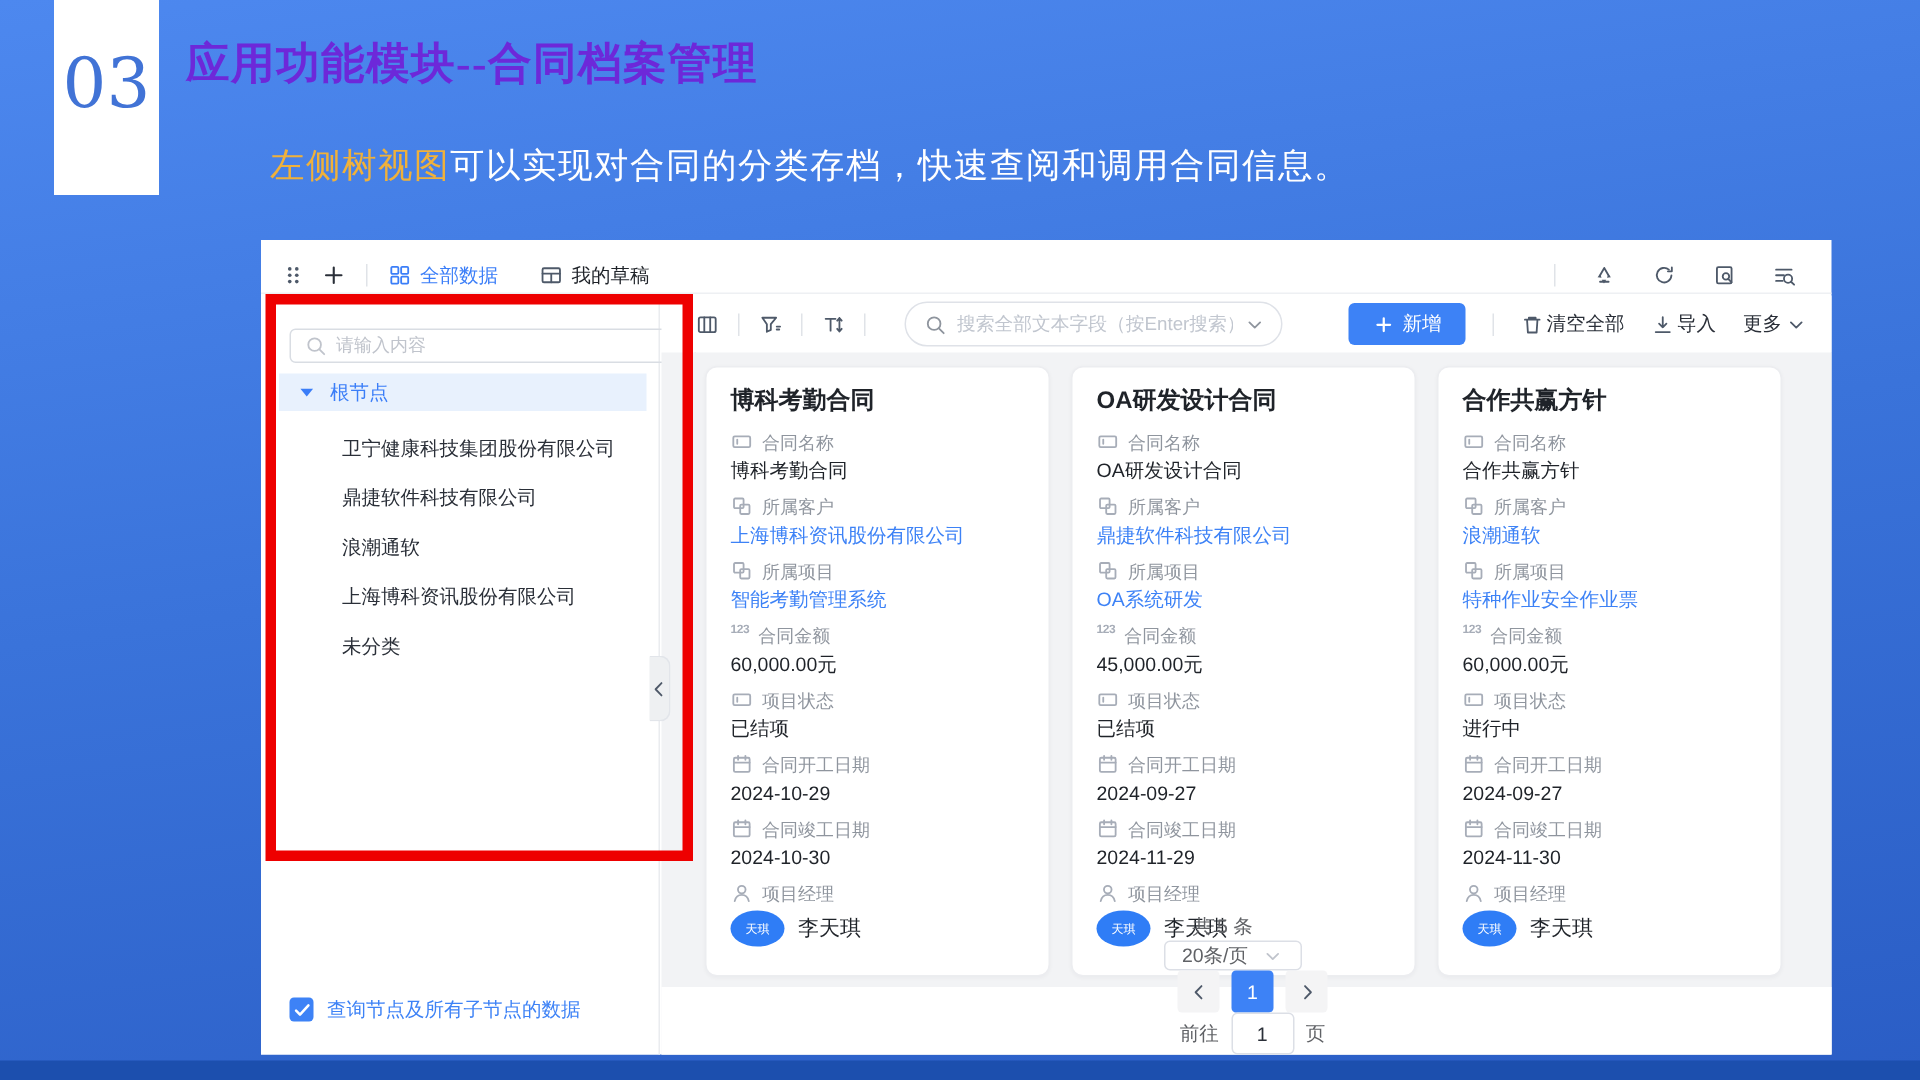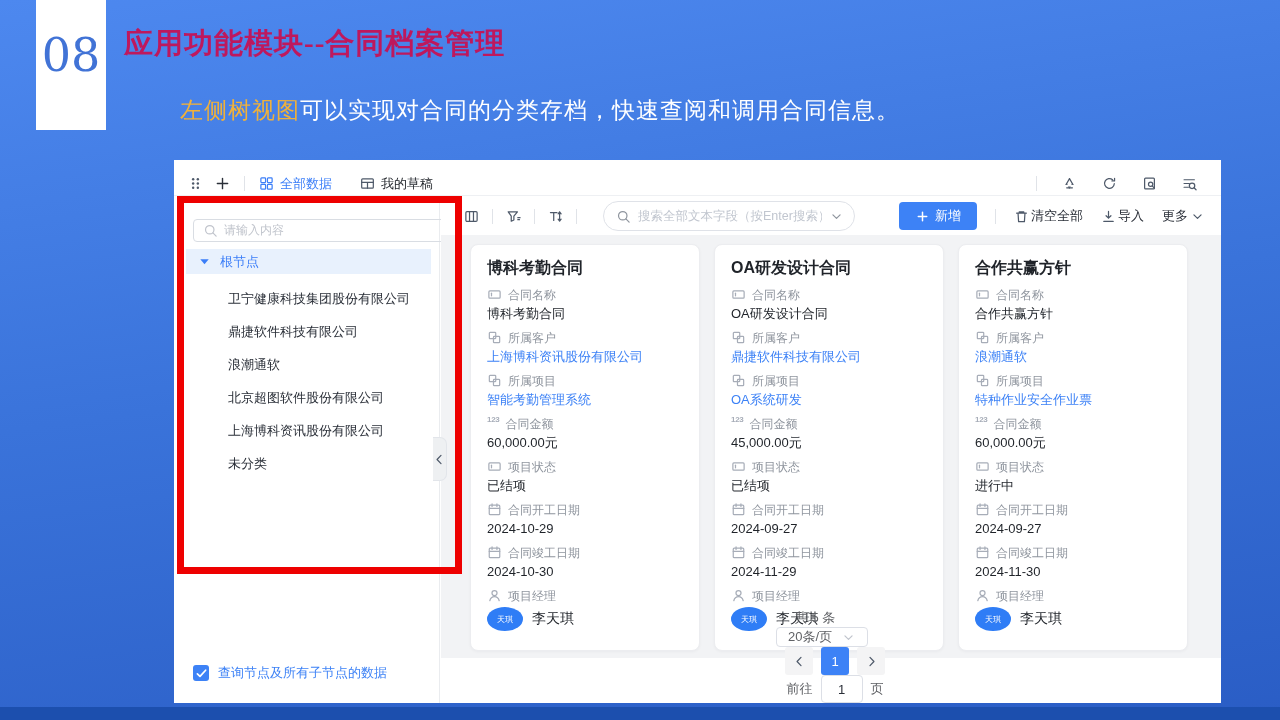"08" span { text: 08 -> 03 }
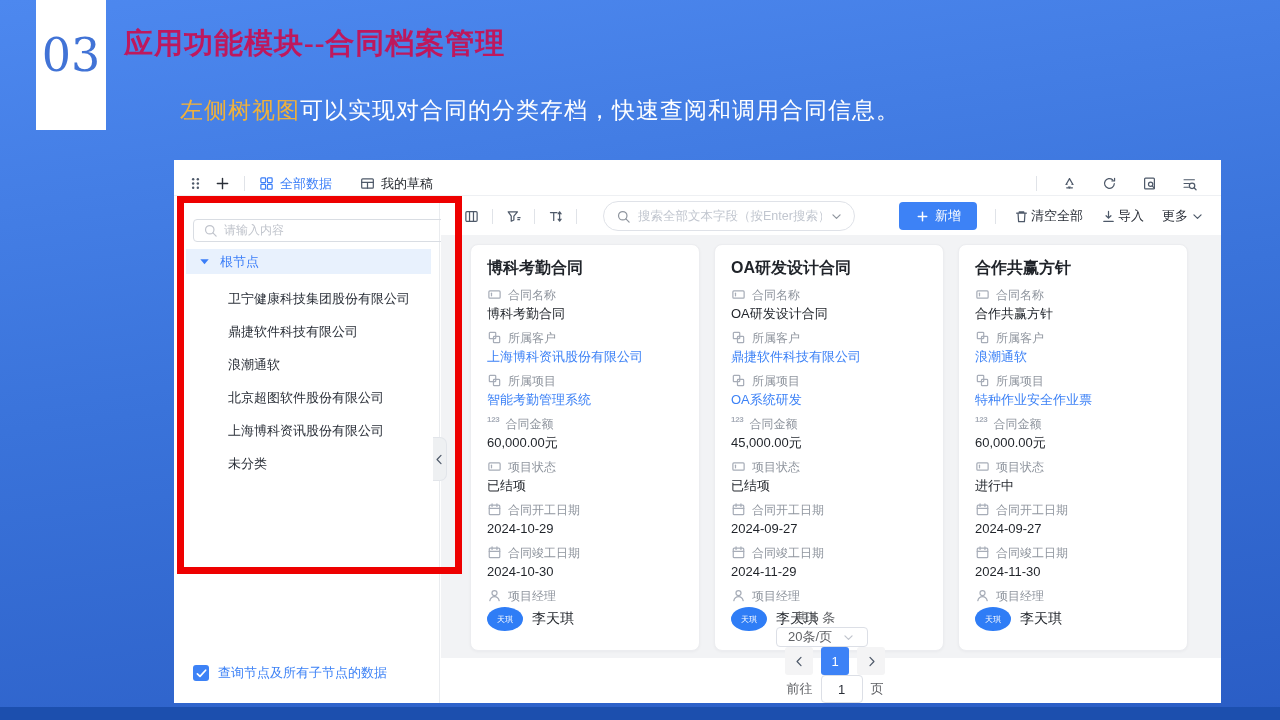"应用功能模块--合同档案管理" .slide-title { color: #be185d -> #6d28d9 }
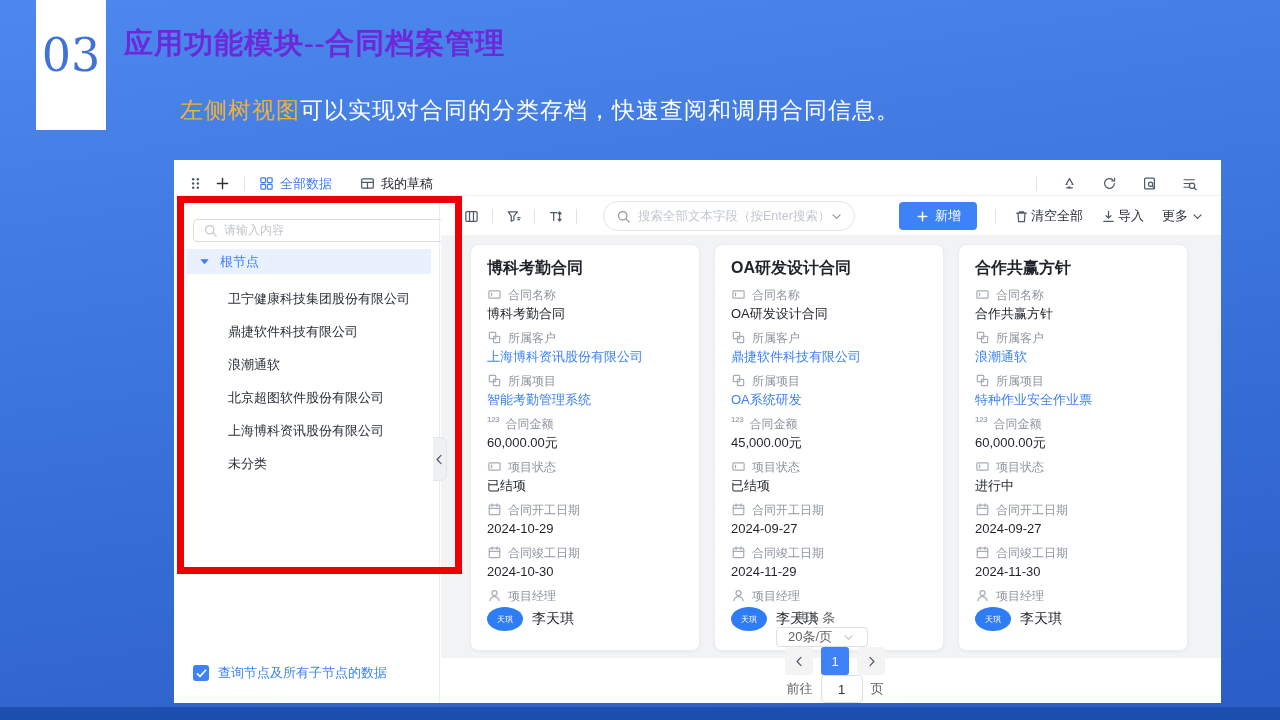"北京超图软件股份有限公司" div.tree-item { html: <div>北京超图软件股份有限公司</div> -> none }
